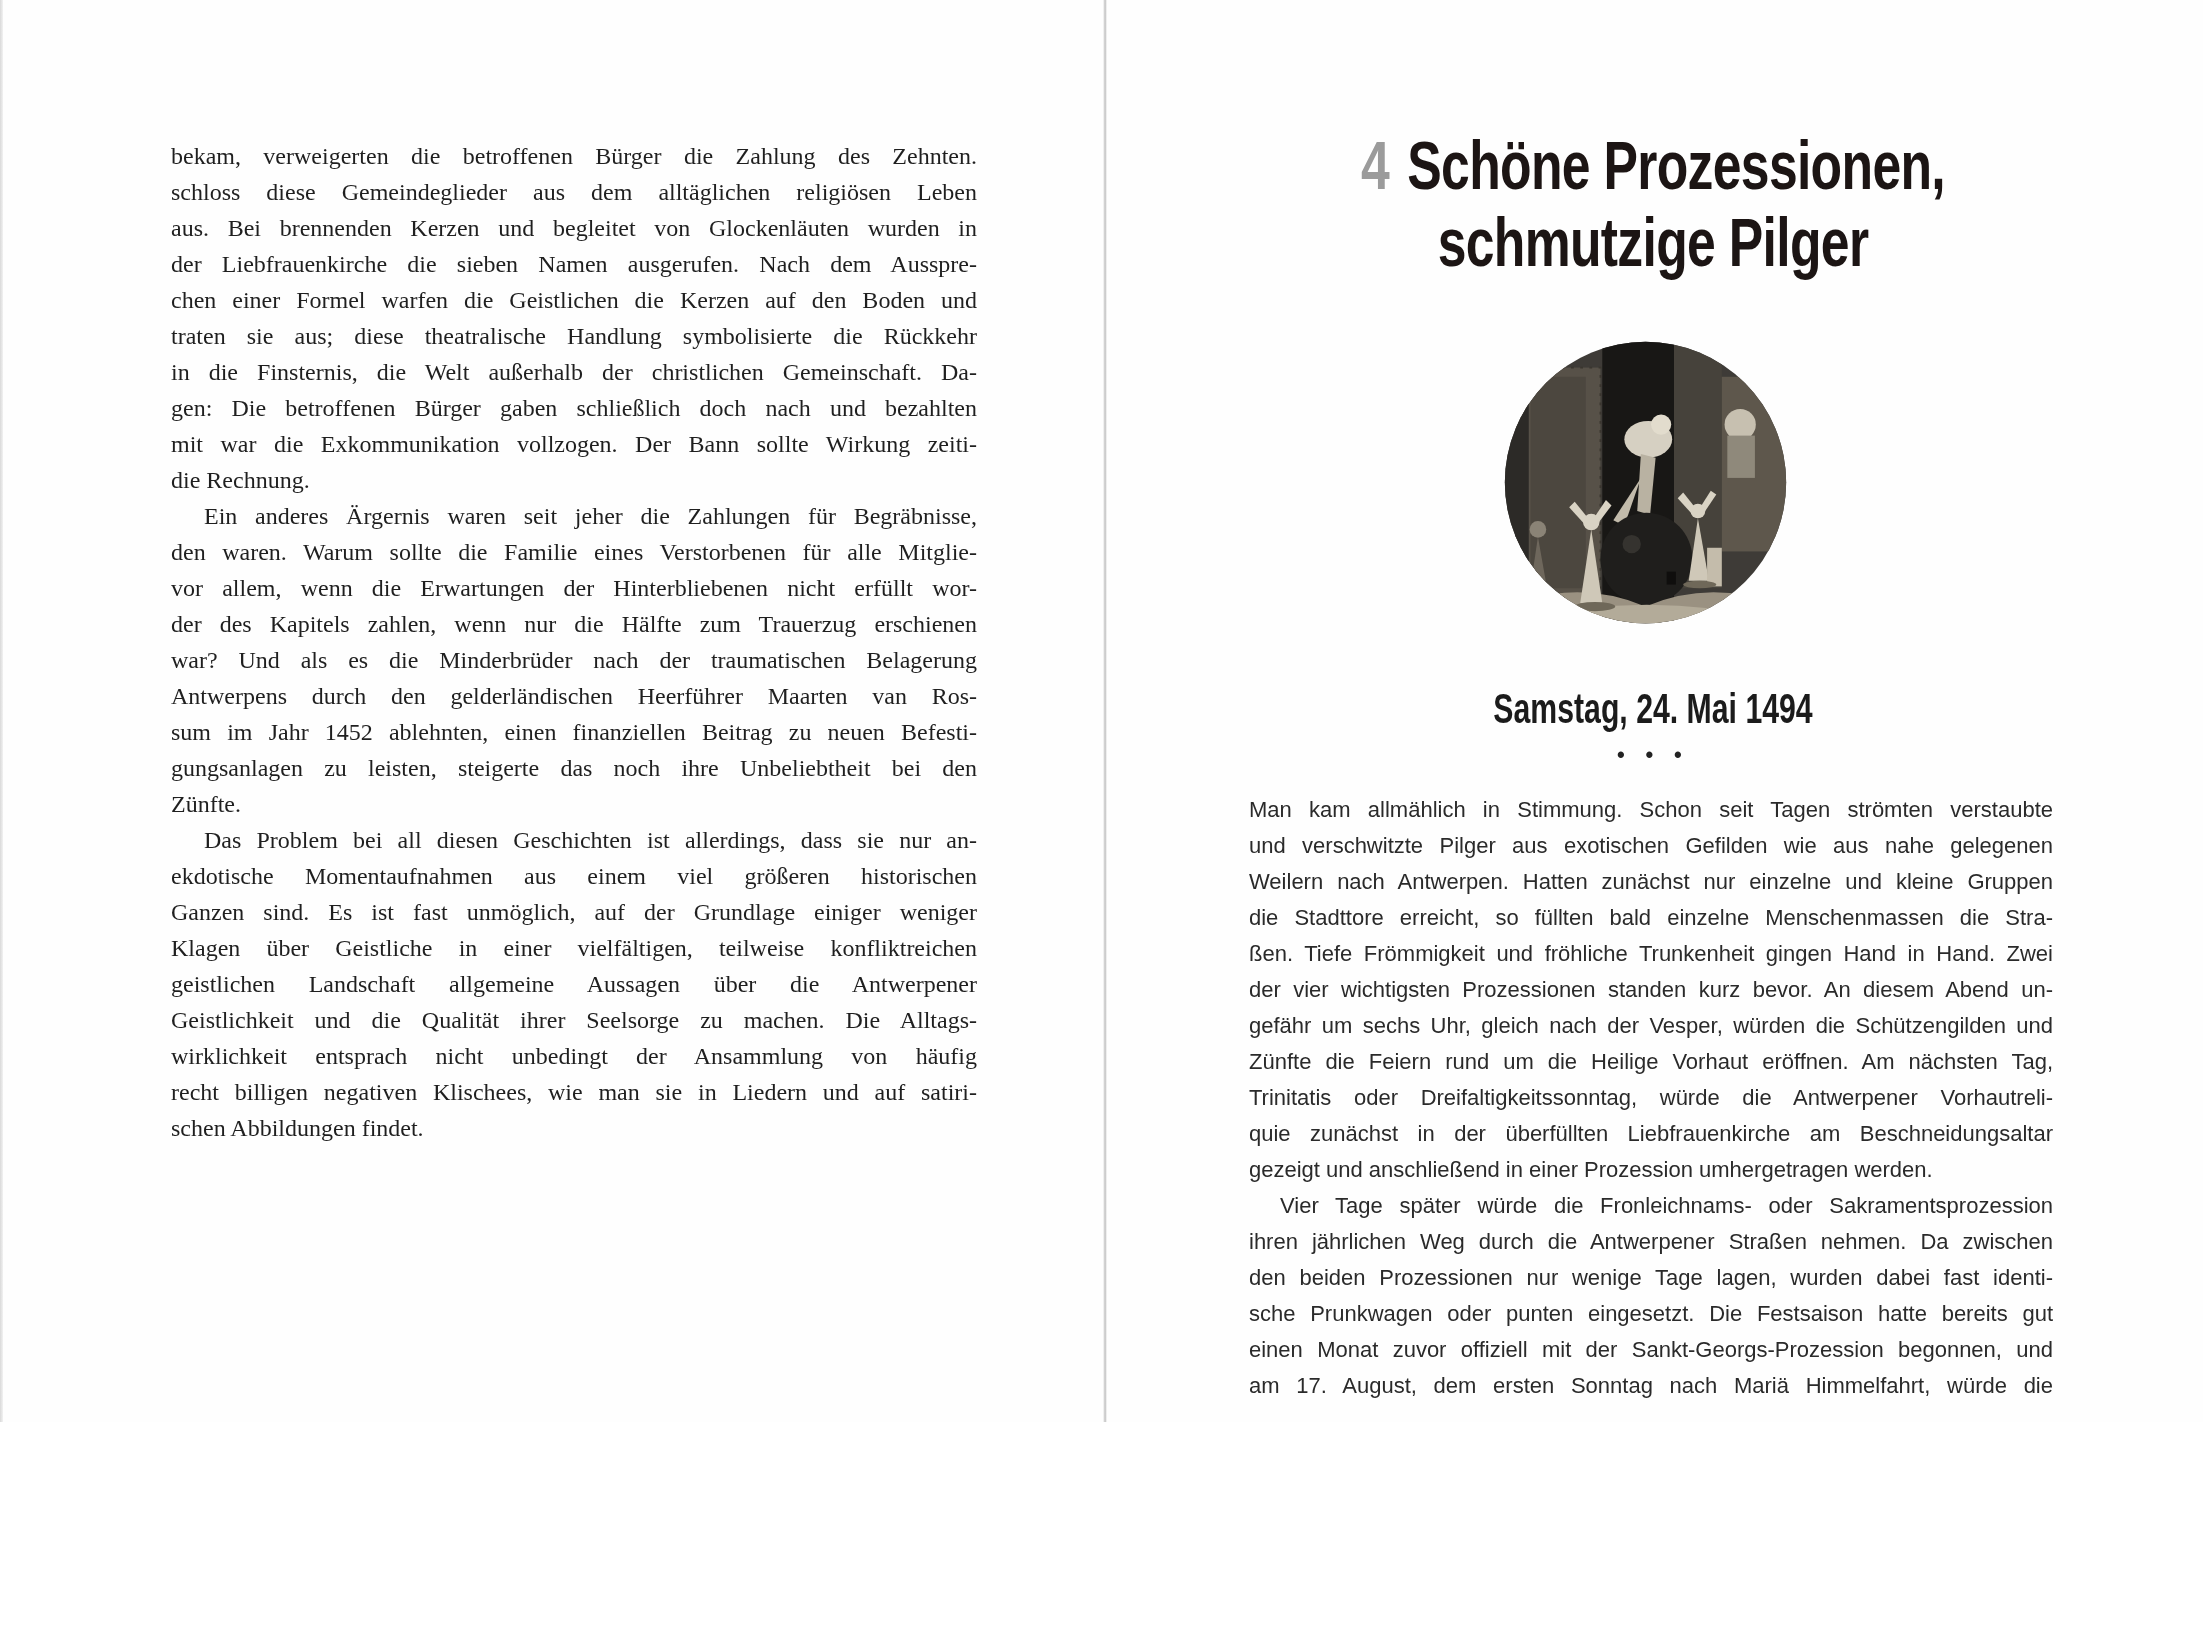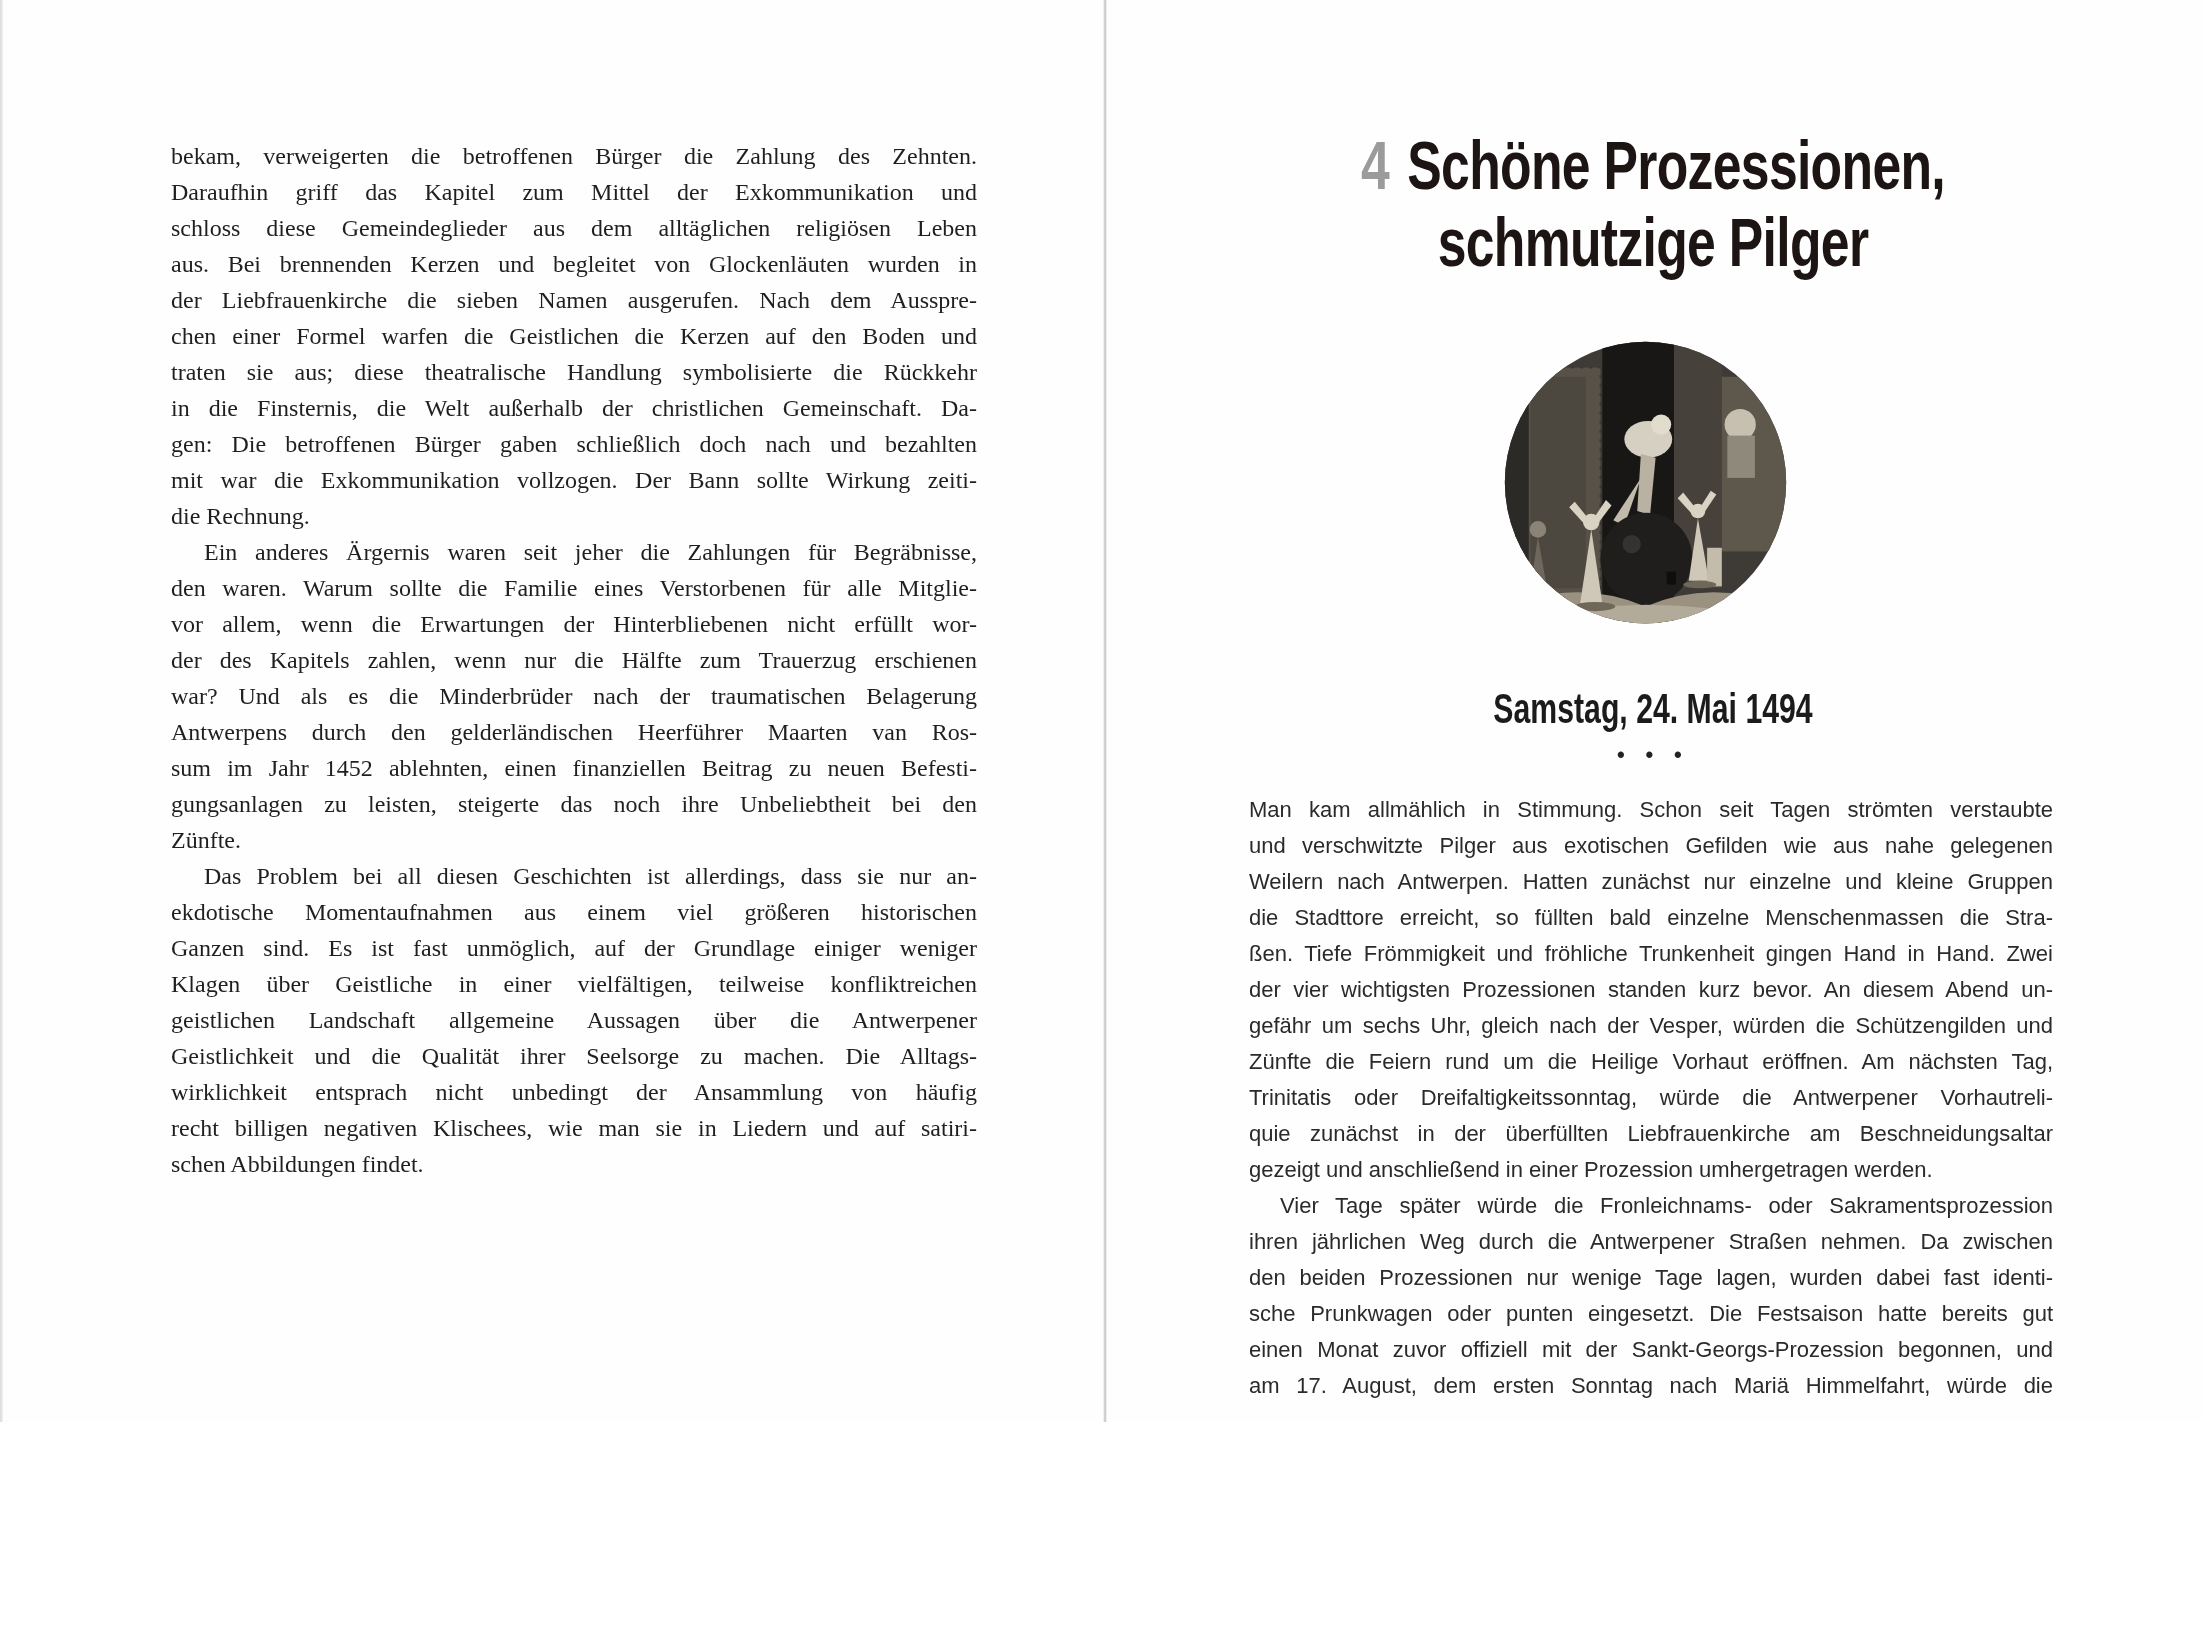"Daraufhin griff das Kapitel zum" div.line { html: <div>Daraufhin griff das Kapitel zum Mittel der Exkommunikation und</div> -> none }
